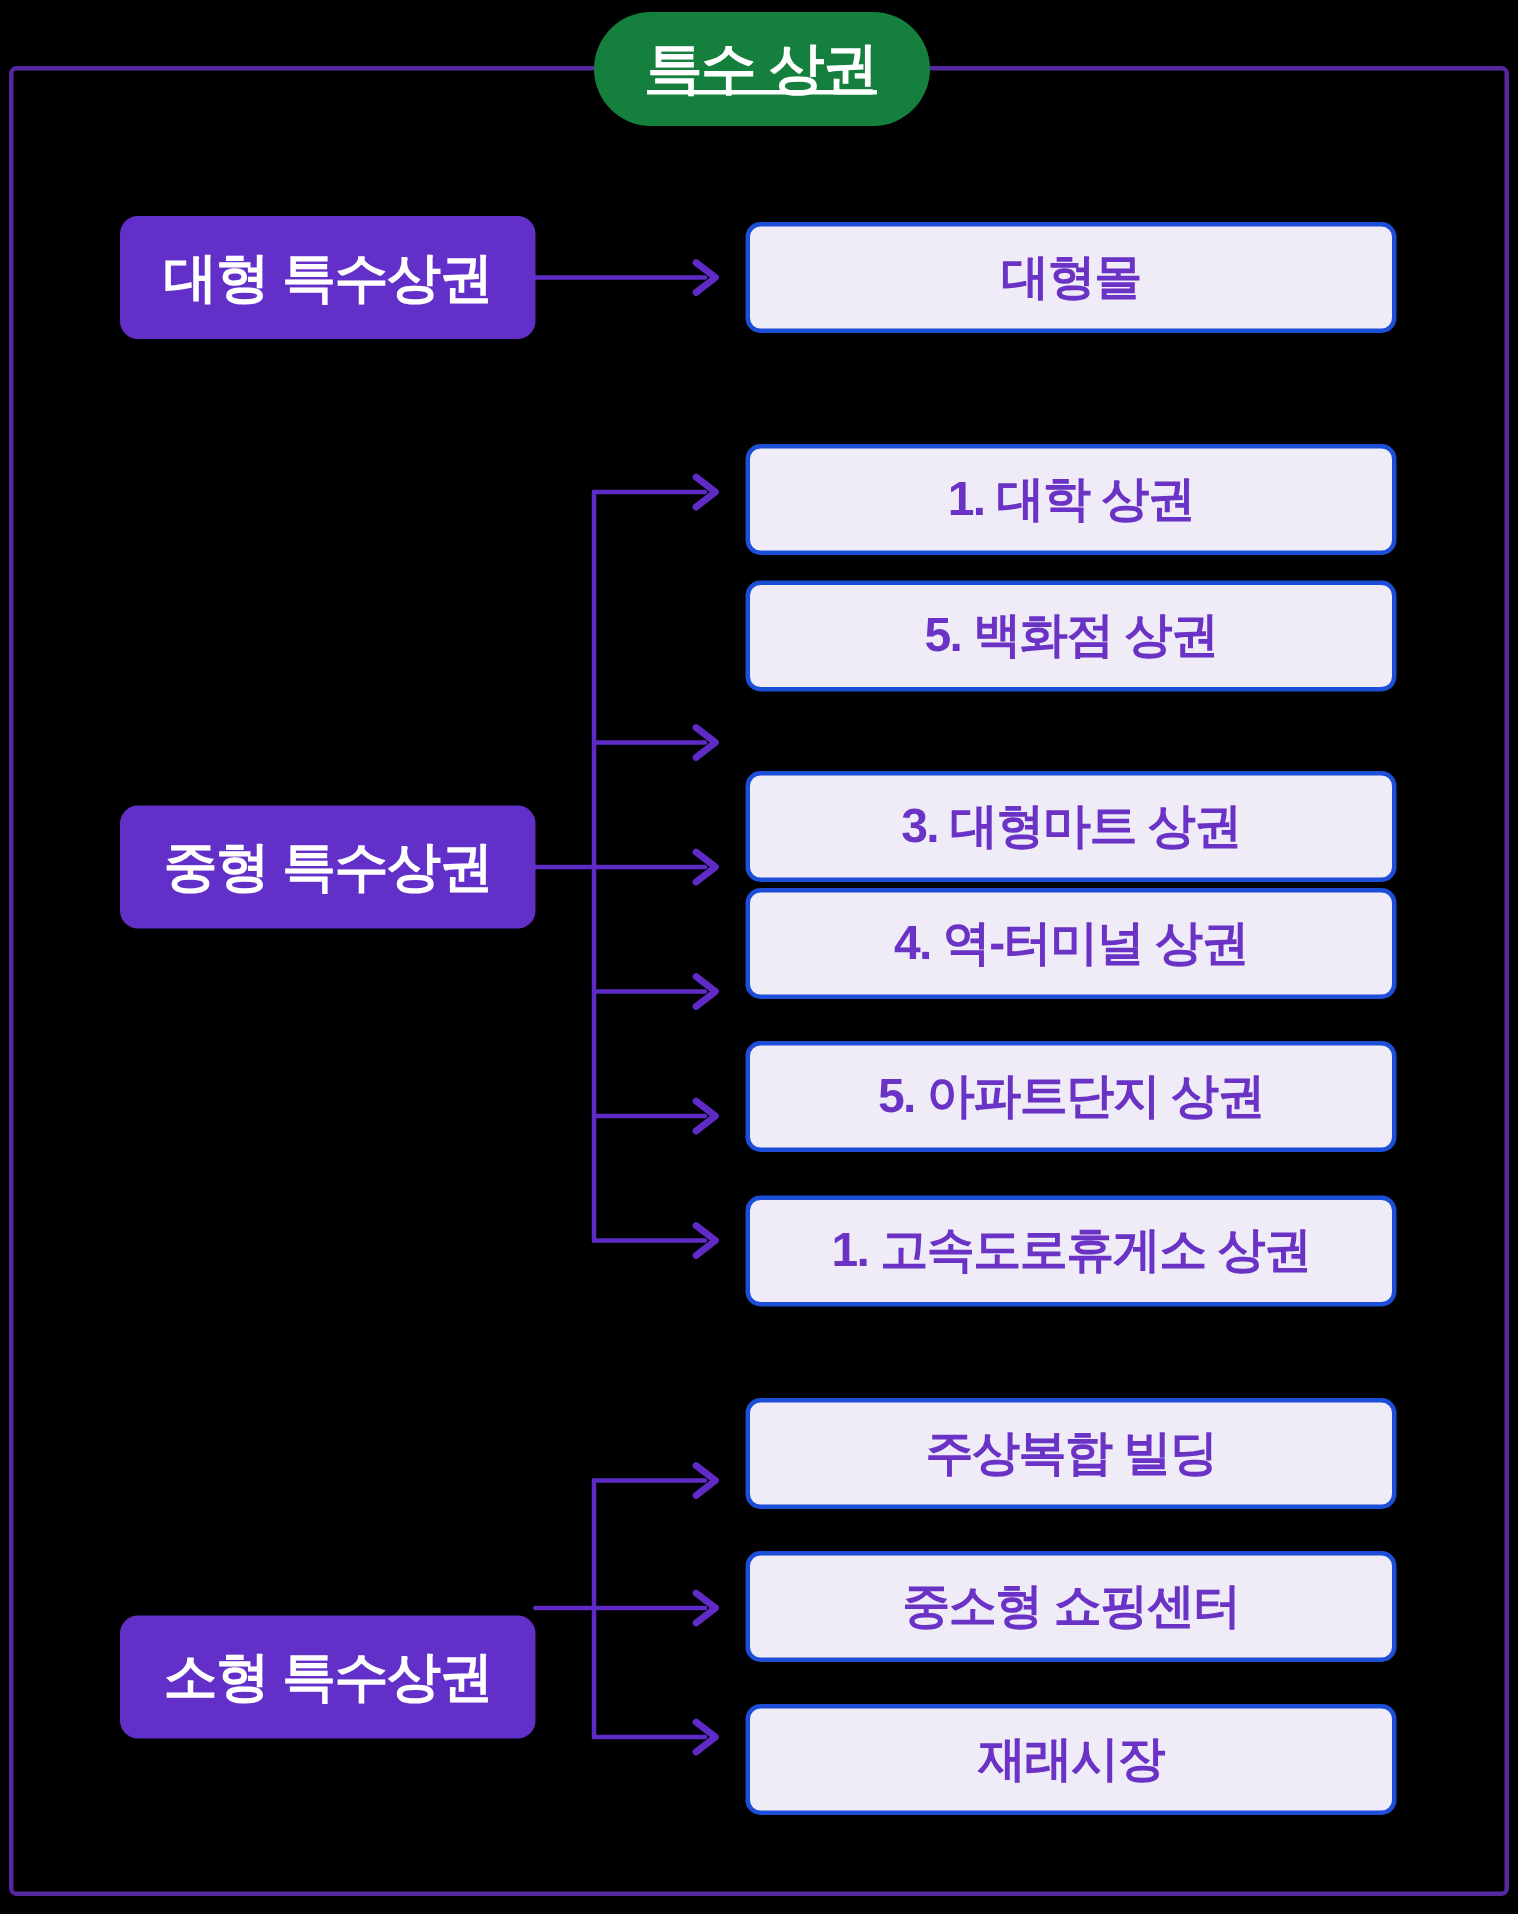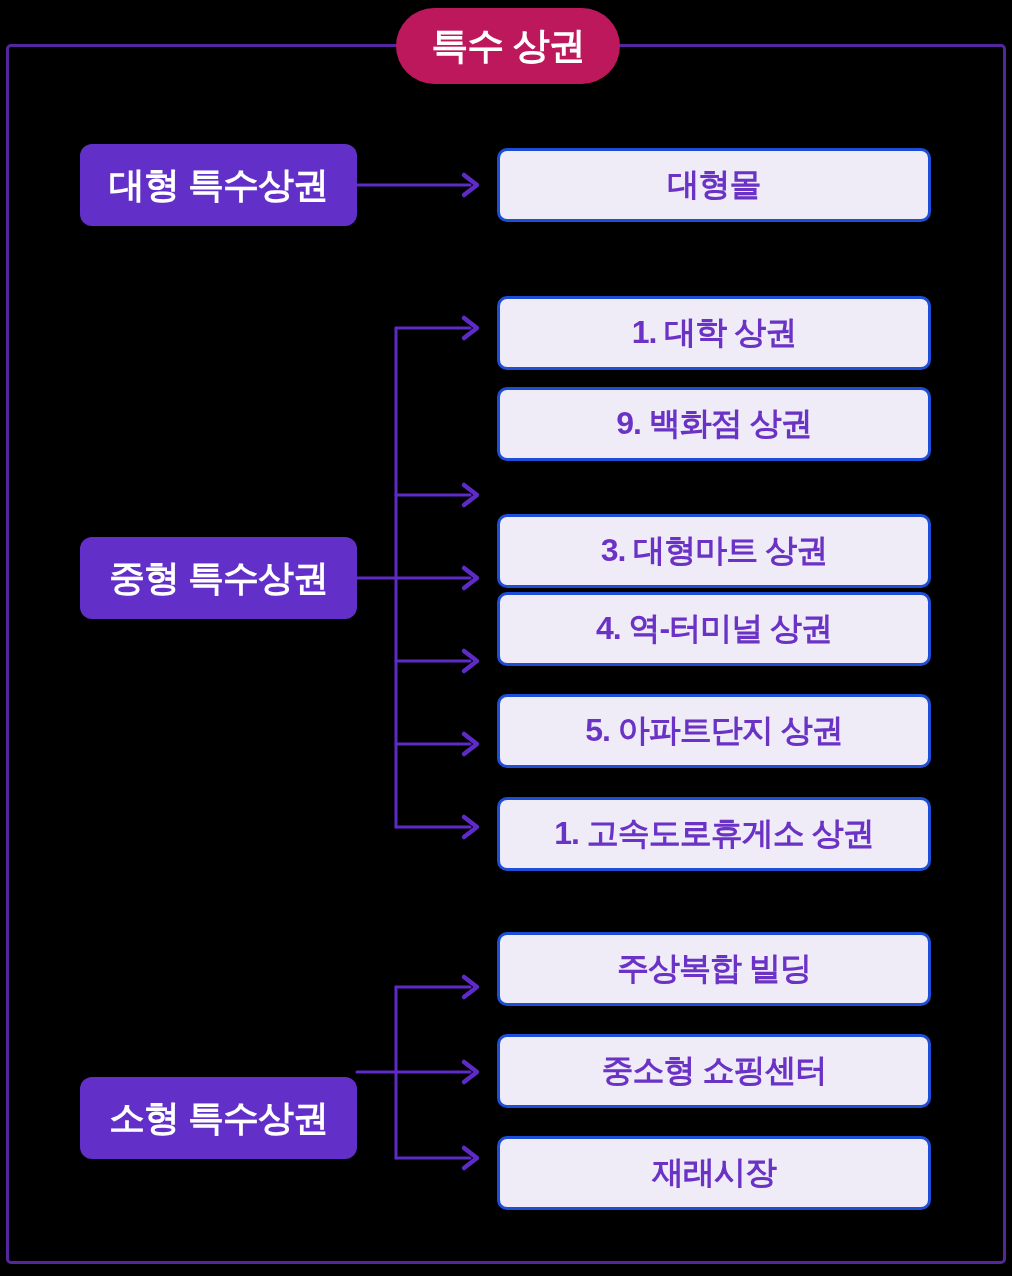"특수 상권" .pill { background: #be185d -> #15803d; text-decoration: none -> underline }
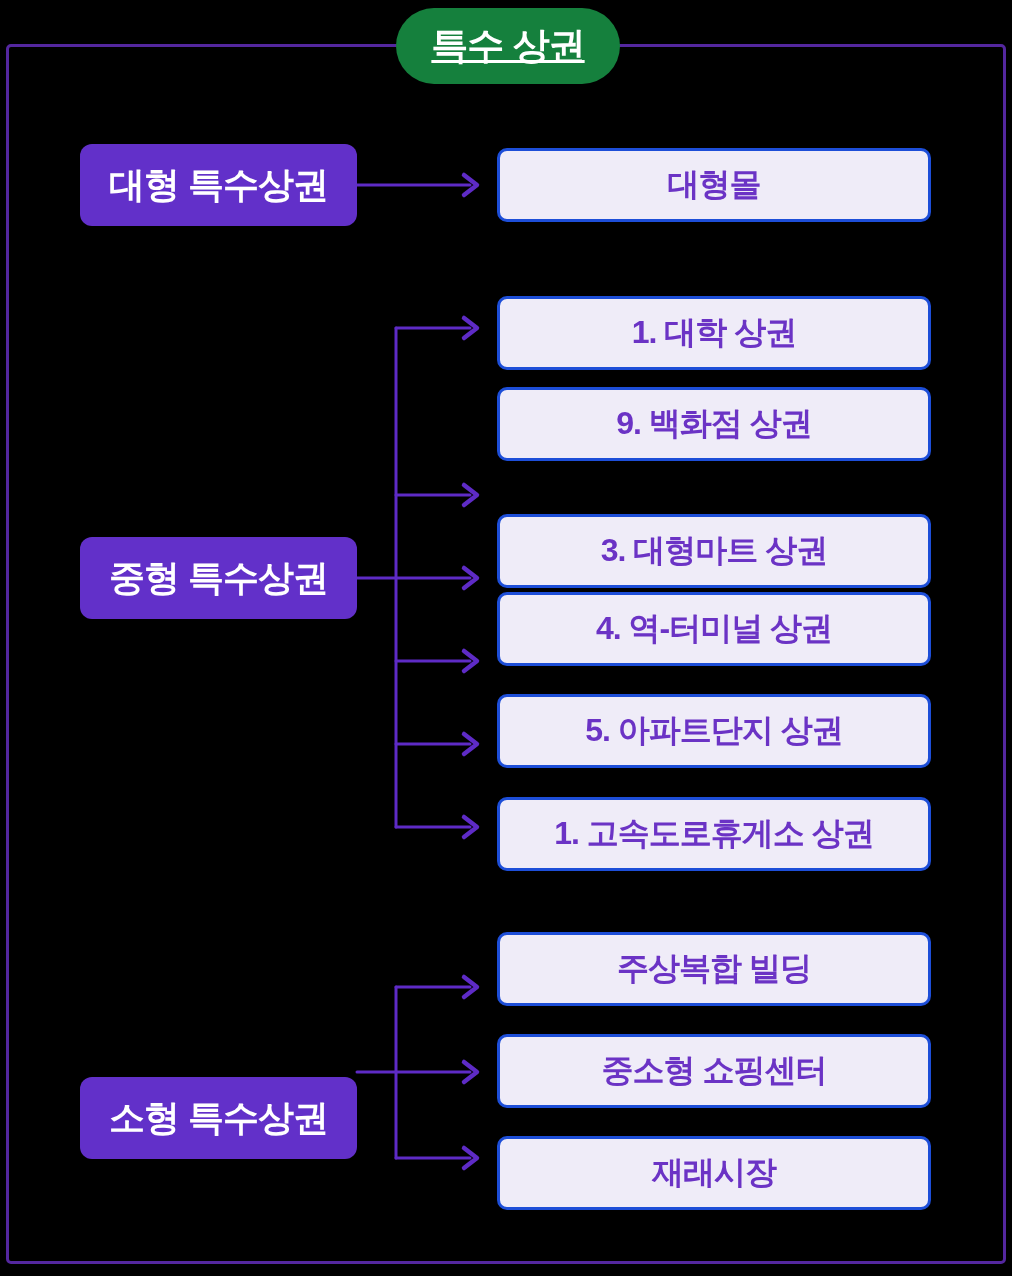"9. 백화점 상권" div.item-box { text: 9 -> 5 }
